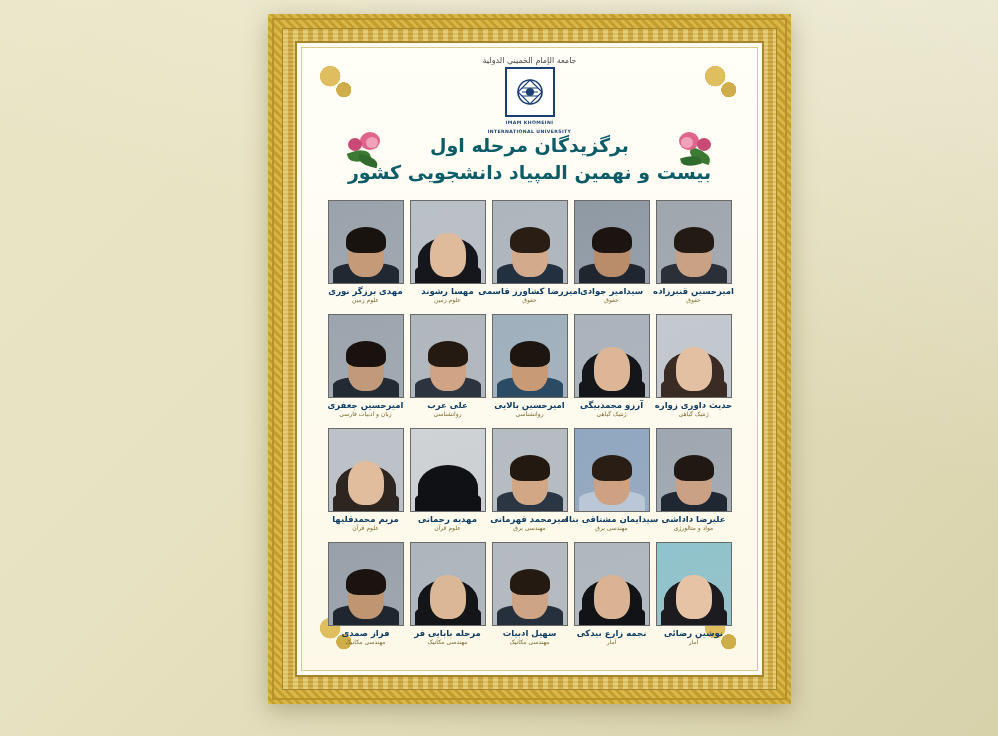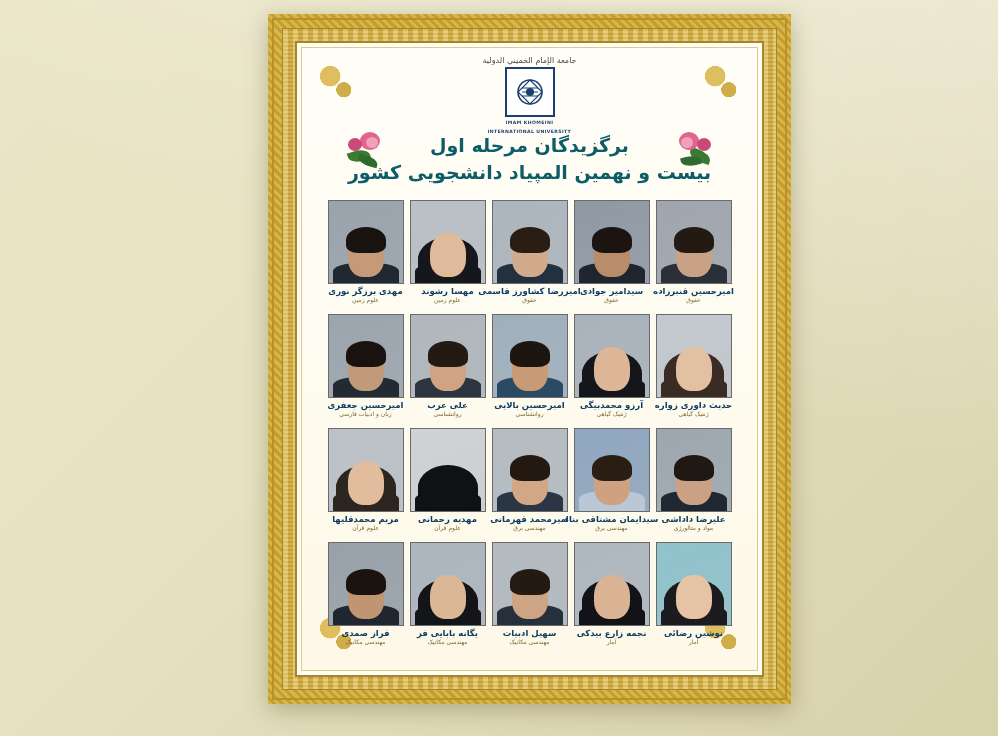"یگانه بابایی فر" div.cname { text: یگانه -> مرحله }
